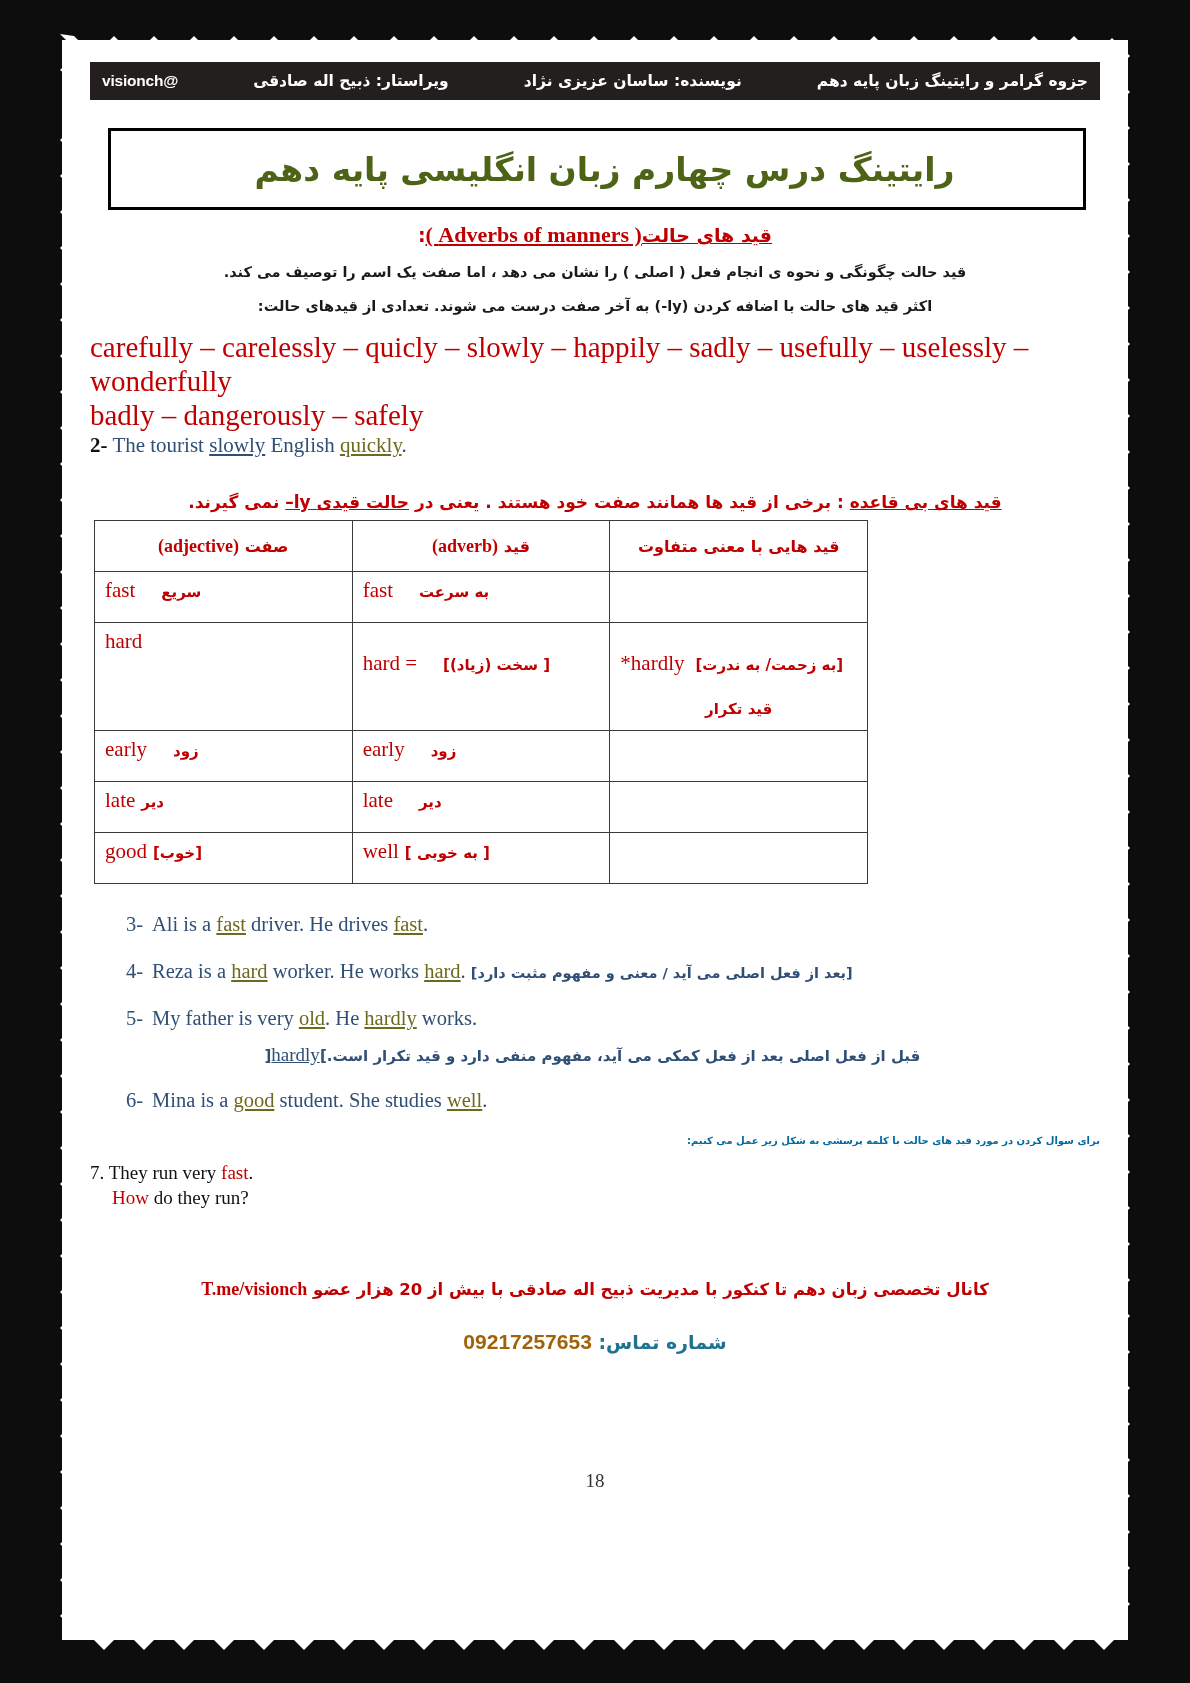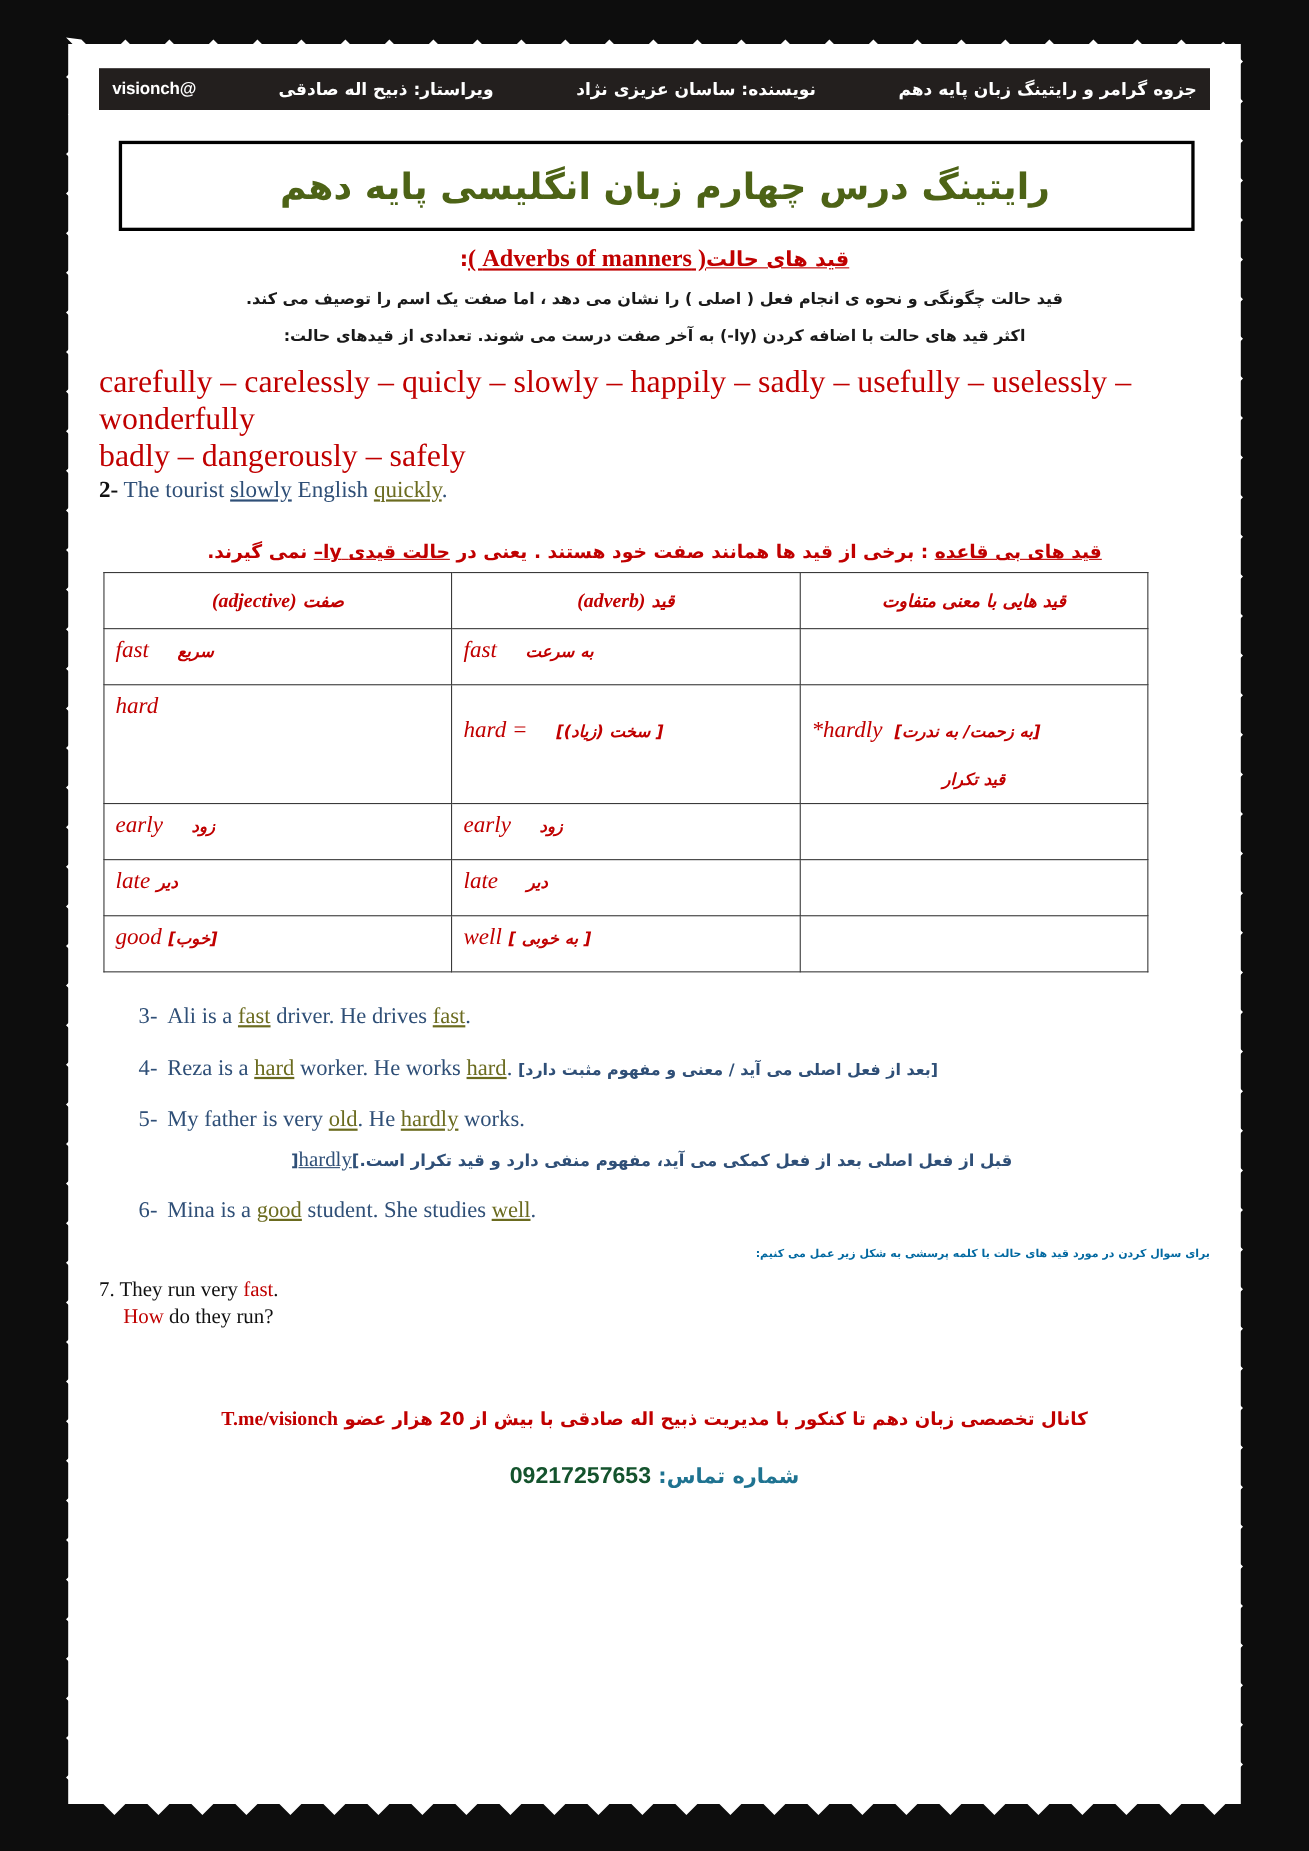"صفت (adjective)" table.adv { font-style: italic -> none; width: 950px -> 774px }
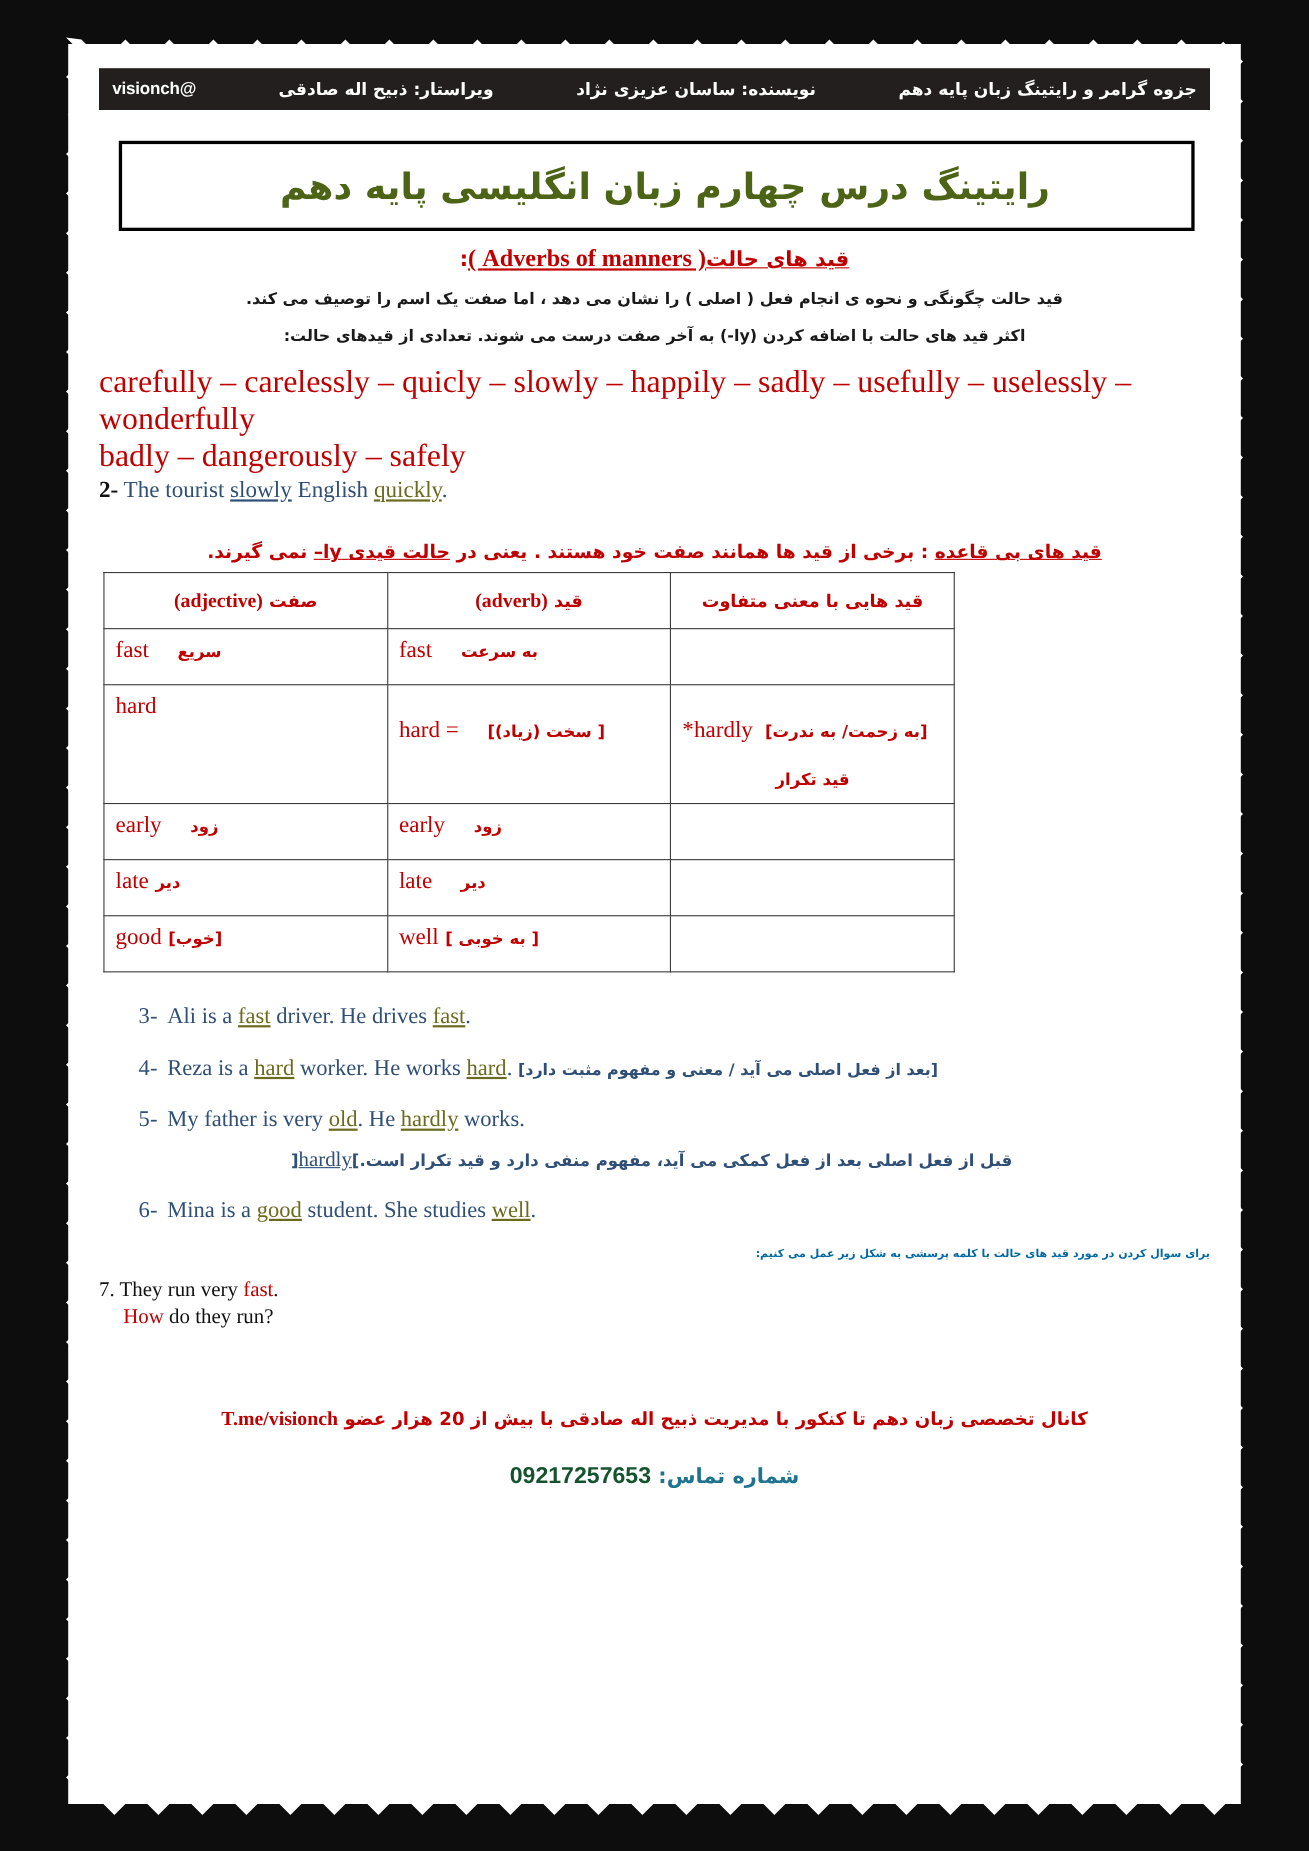"09217257653" .phone .num { color: #14532d -> #a16207 }
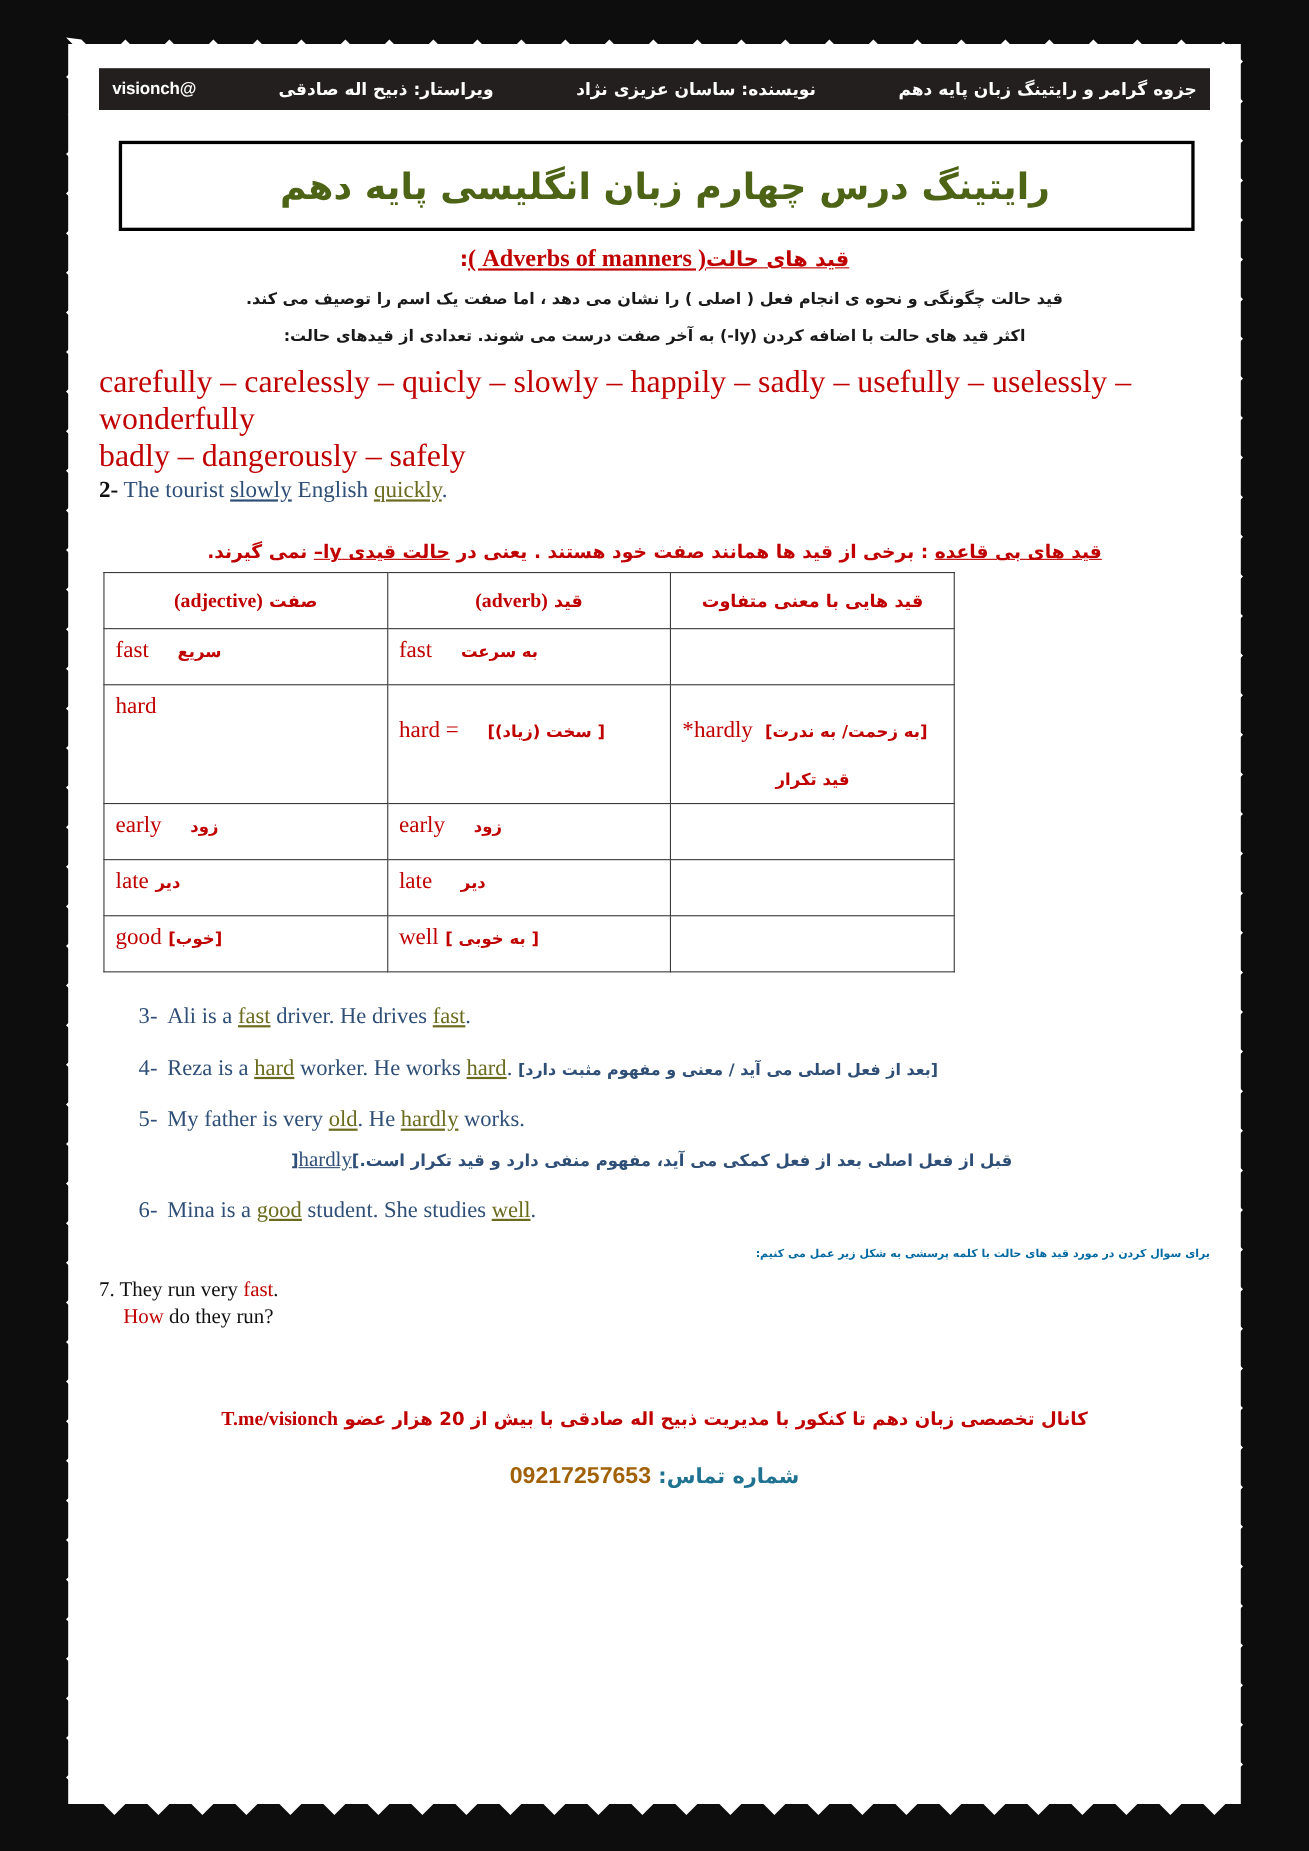"18" div.page-num { html: none -> <div>18</div> }
